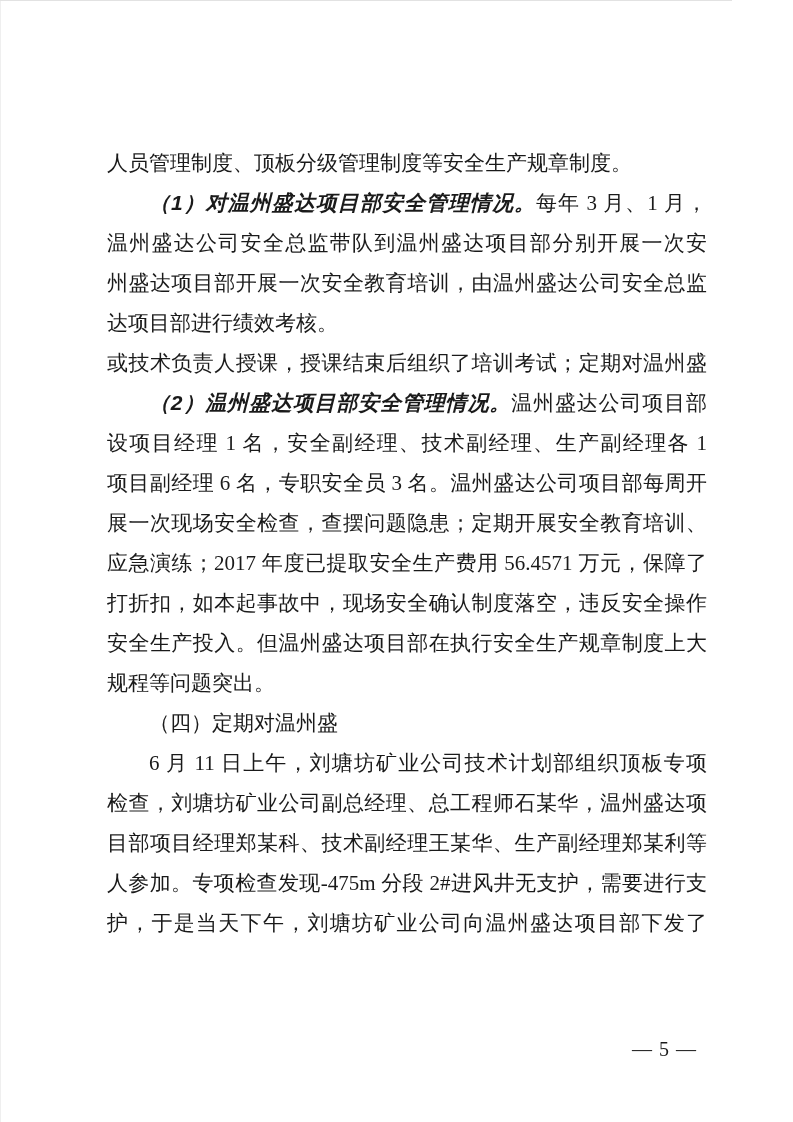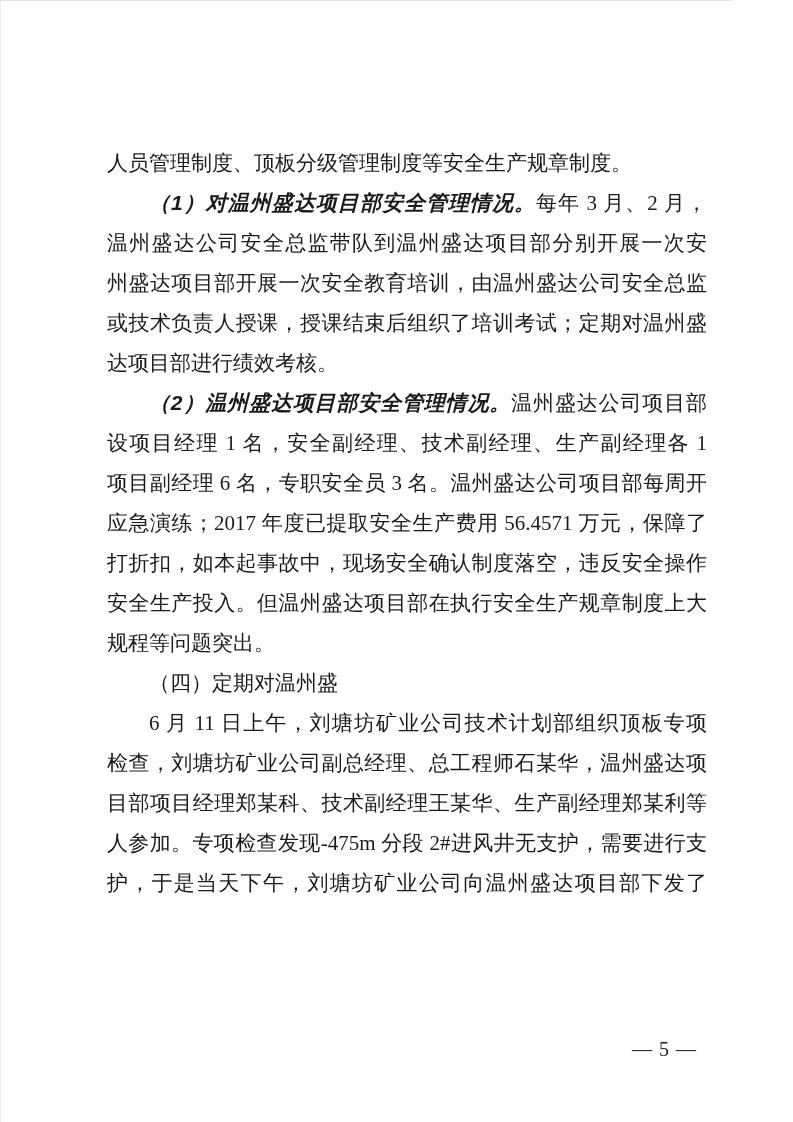"每年 3 月、2 月，" span { text: 2 -> 1 }
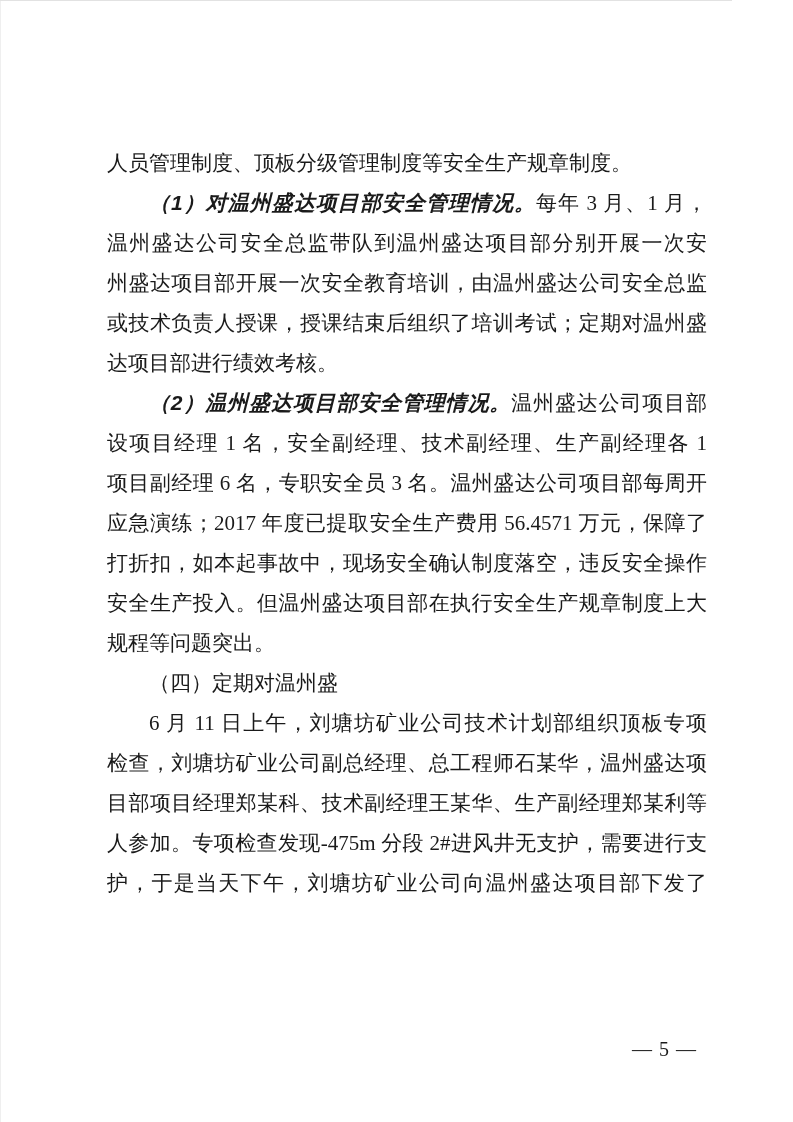"或技术负责人授课，授课结束后组织了培训考试；定期对温州盛" div.ln { order: before "达项目部进行绩效考核。" -> after "达项目部进行绩效考核。" }
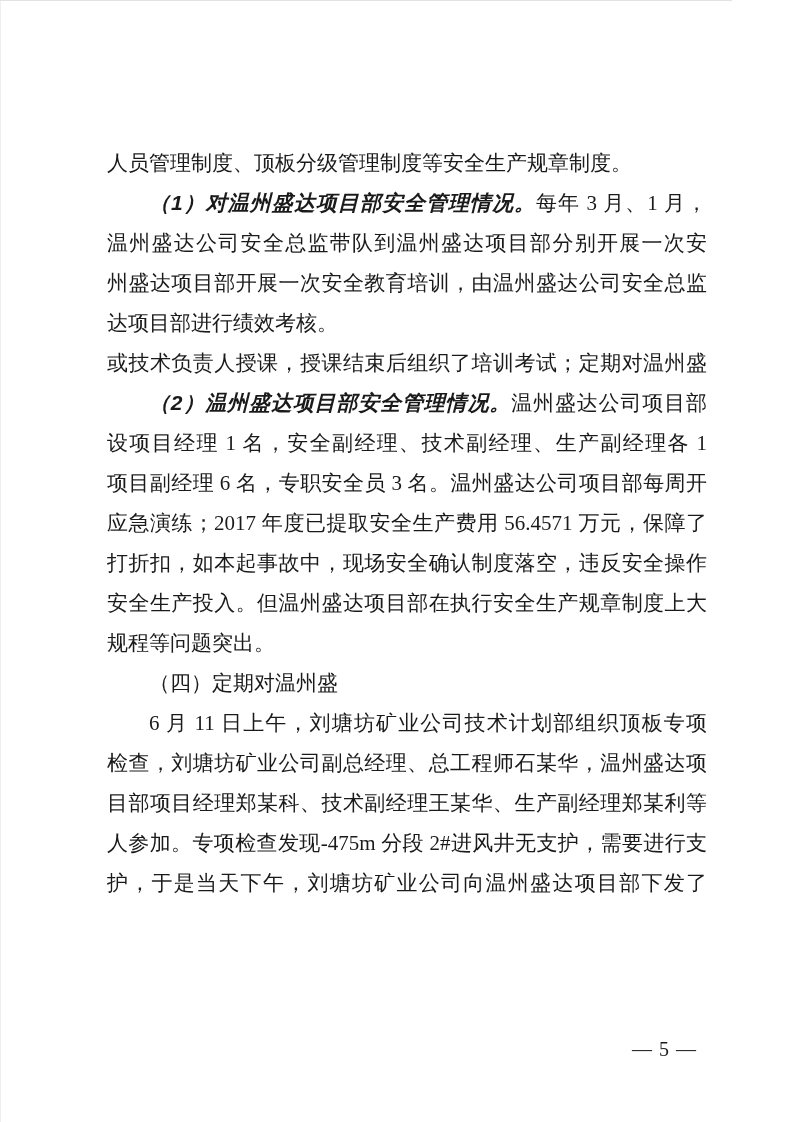"展一次现场安全检查，查摆问题隐患；定期开展安全教育培训、" div.ln { html: none -> <div><span>展一次现场安全检查，查摆问题隐患；定期开展安全教育培训、</span></div> }
